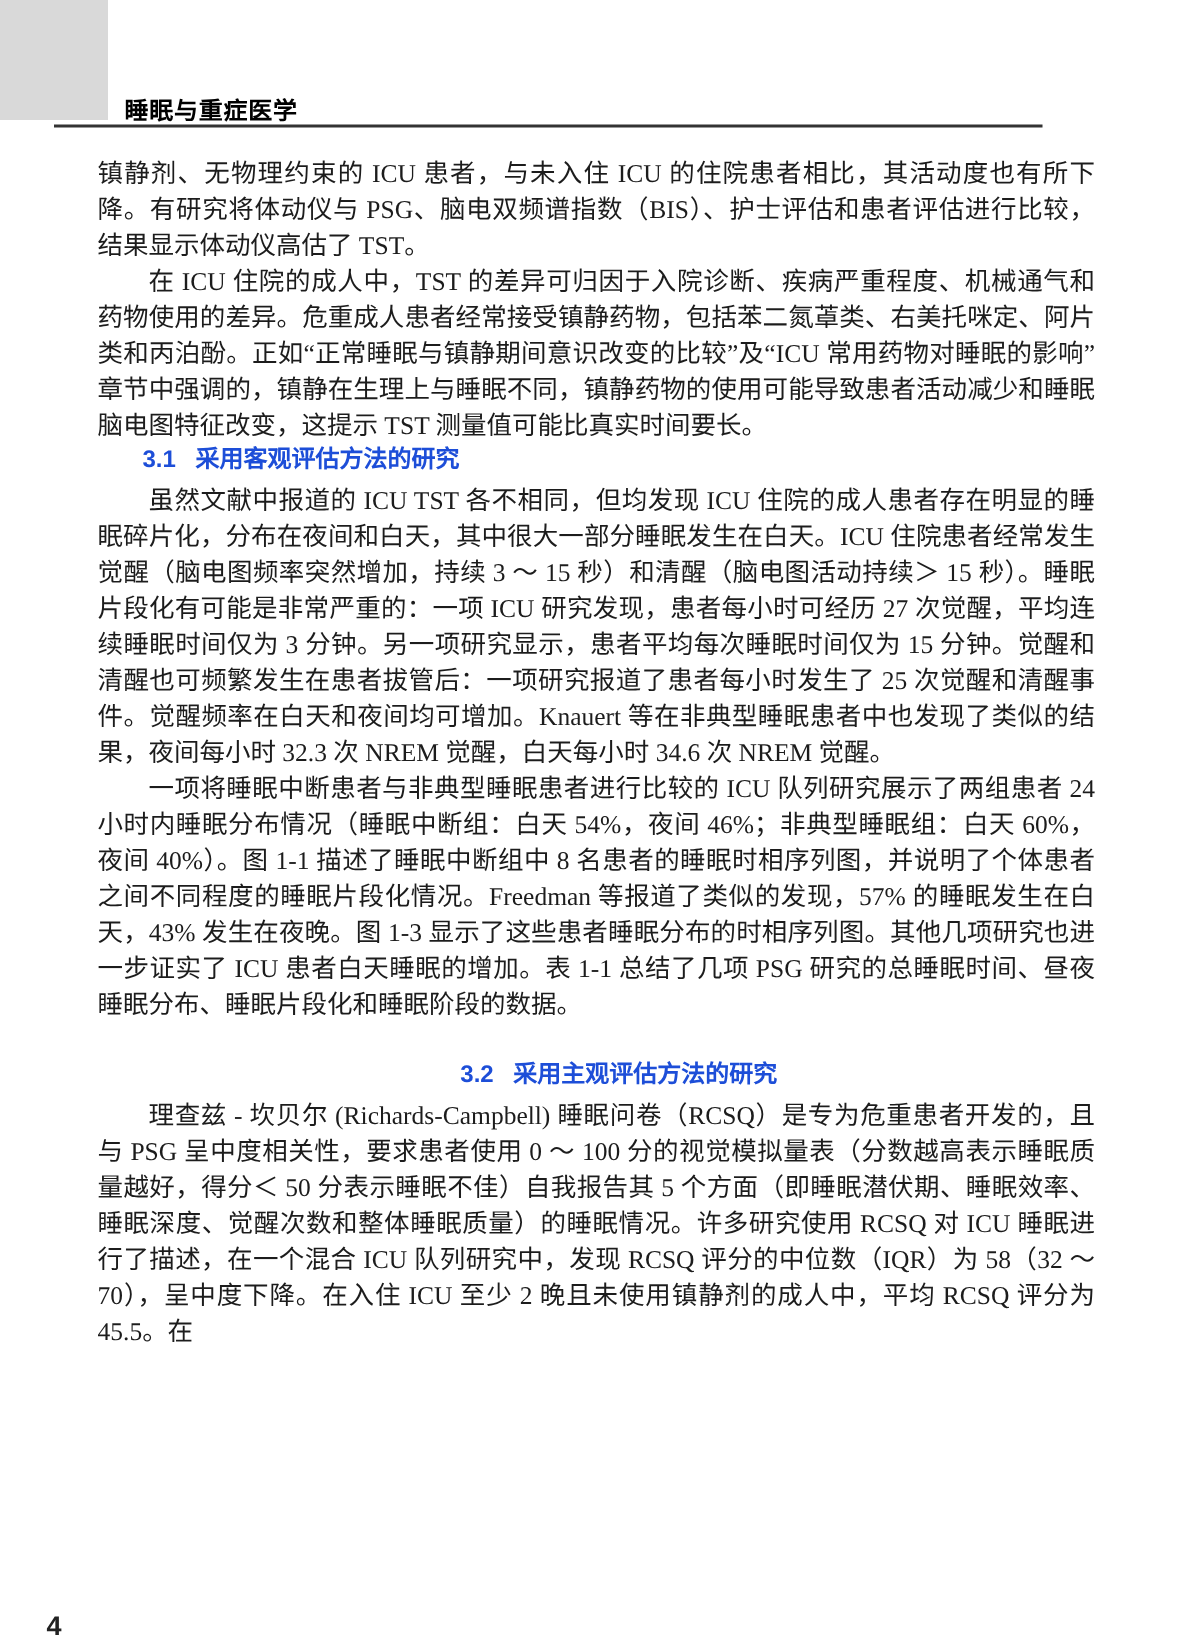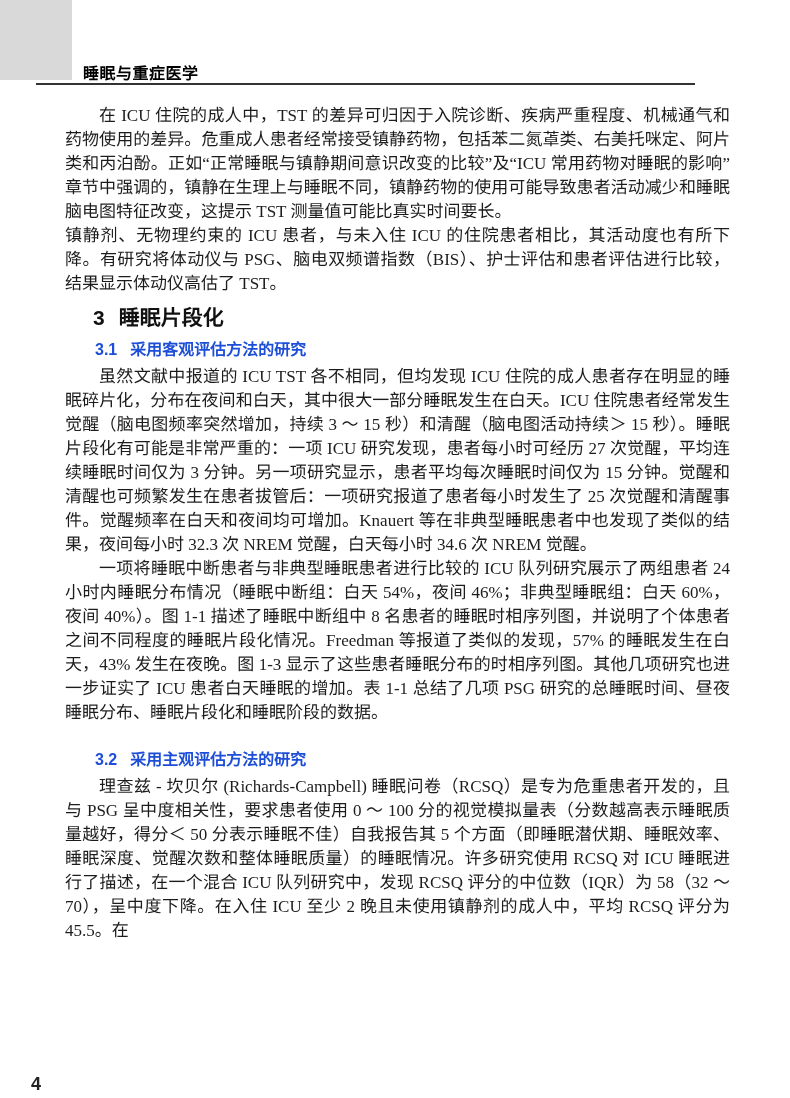"在 ICU 住院的成人中，TST" p.para { order: before "镇静剂、无物理约束的 ICU 患者，与未入住 ICU" -> after "镇静剂、无物理约束的 ICU 患者，与未入住 ICU" }
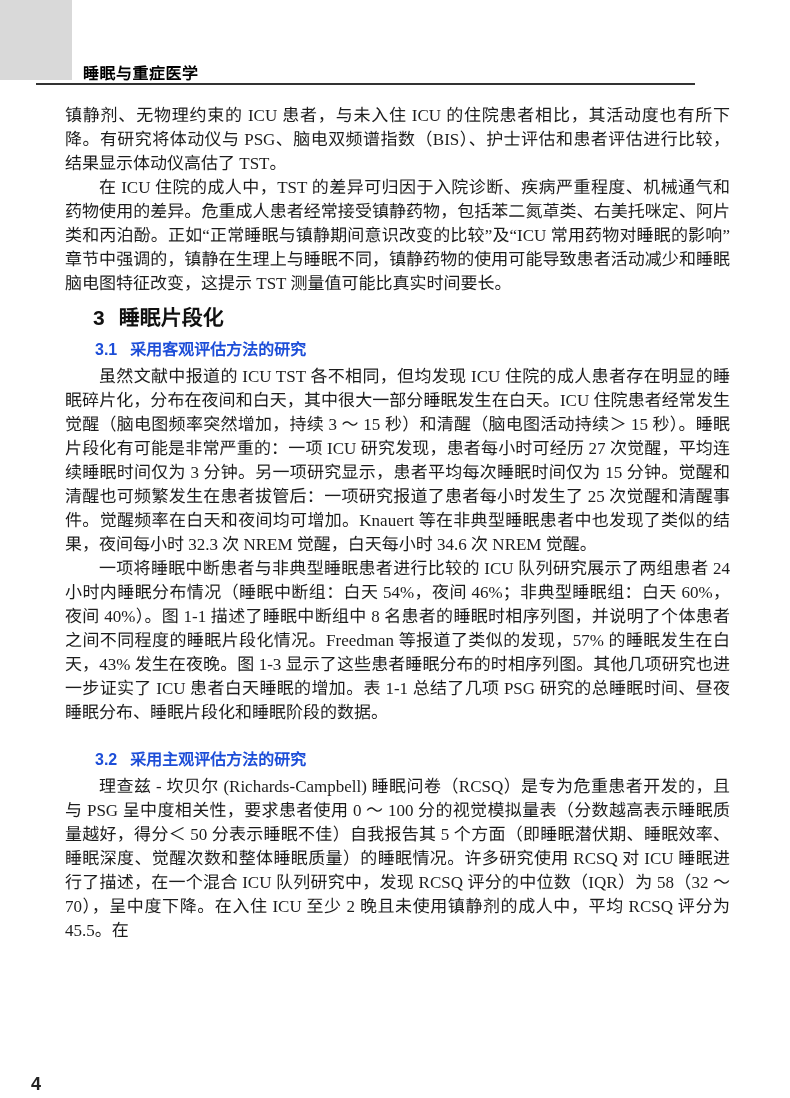"3 睡眠片段化" h2.sec-h2 { html: <h2> <span>3</span><span>睡眠片段化</span> </h2> -> none }
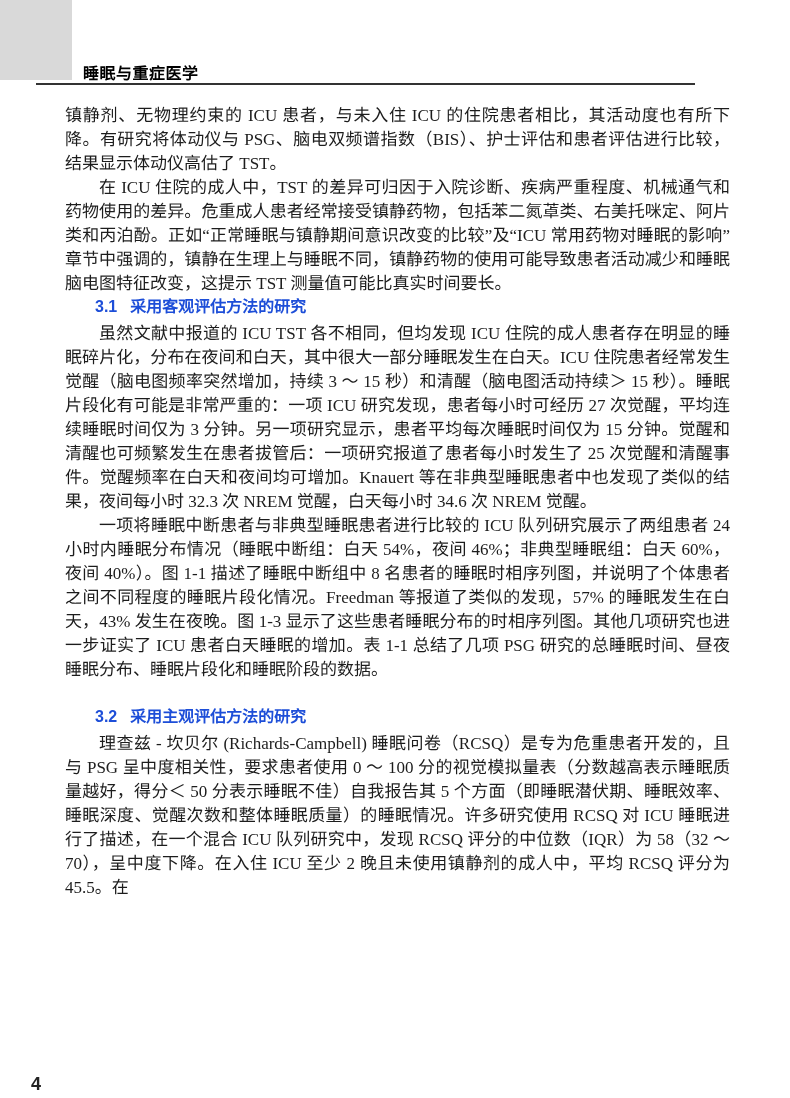"3.2 采用主观评估方法的研究" .sec-h3.spaced { text-align: none -> center }
